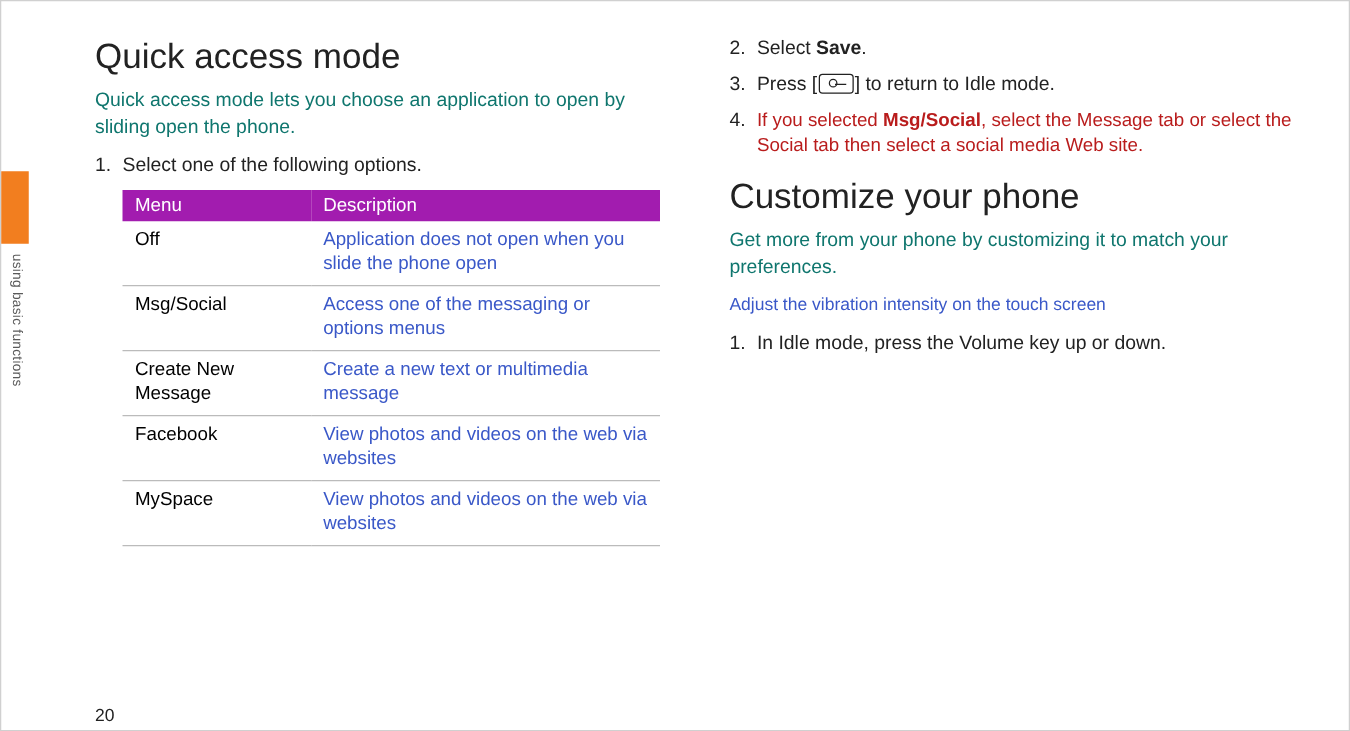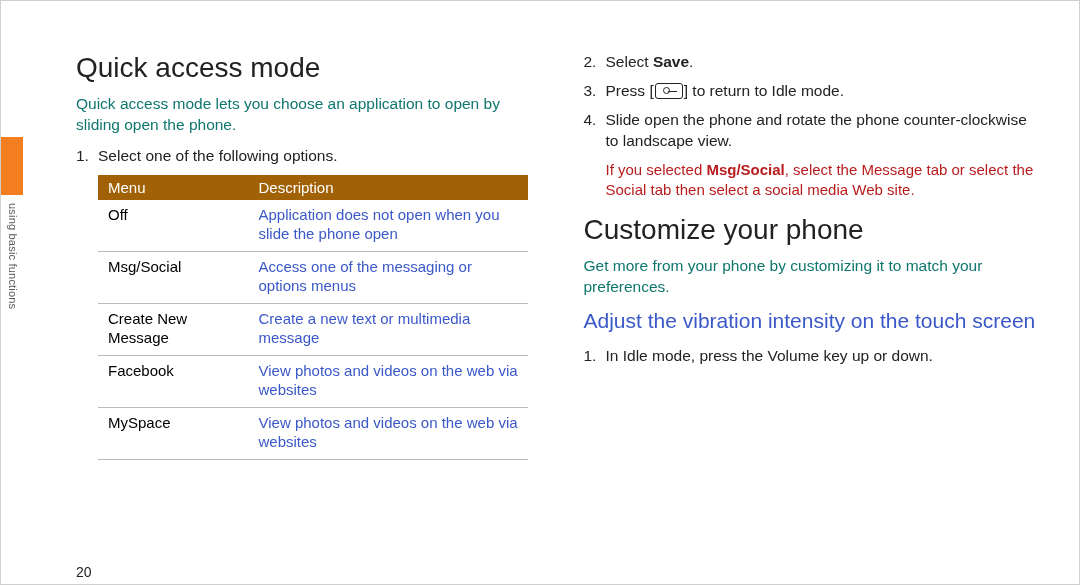"Quick access mode" .content { margin-top: 23px -> none }
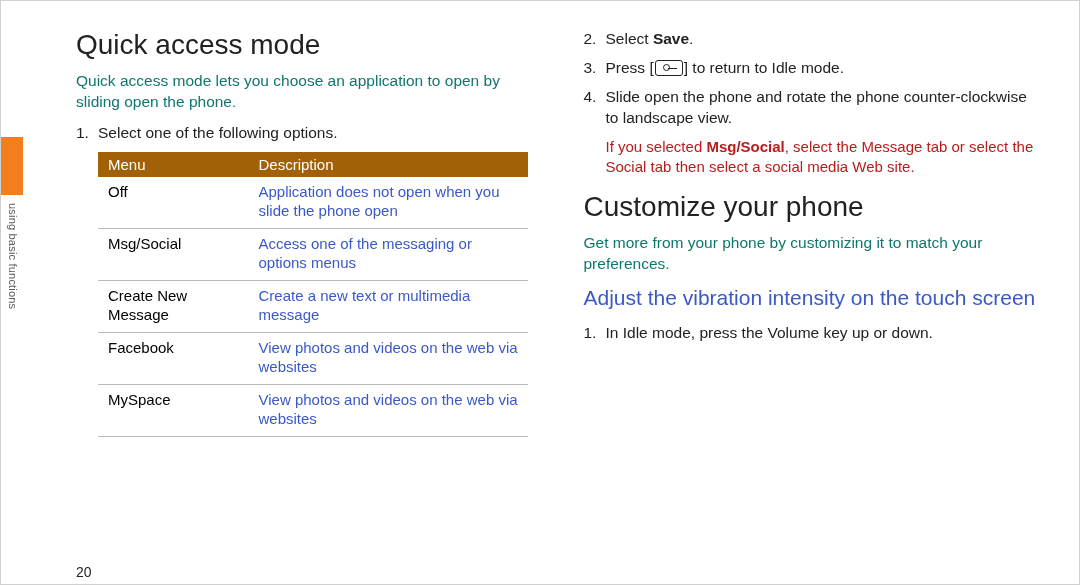"Slide open the phone and" span { html: <span>Slide open the phone and rotate the phone counter-clockwise to landscape view.</span> -> none }
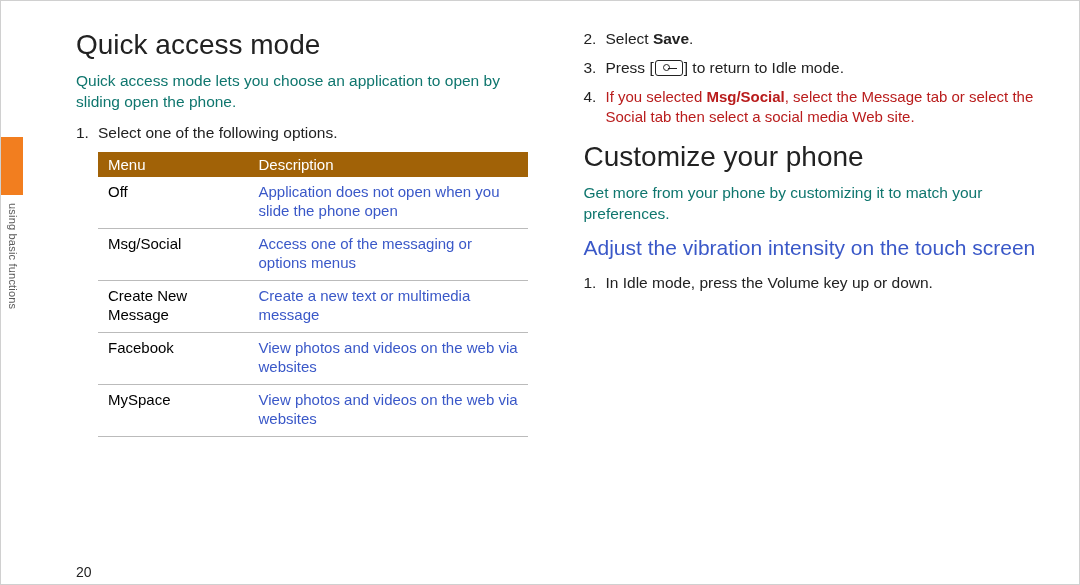"Menu" th { background: #a16207 -> #a21caf }
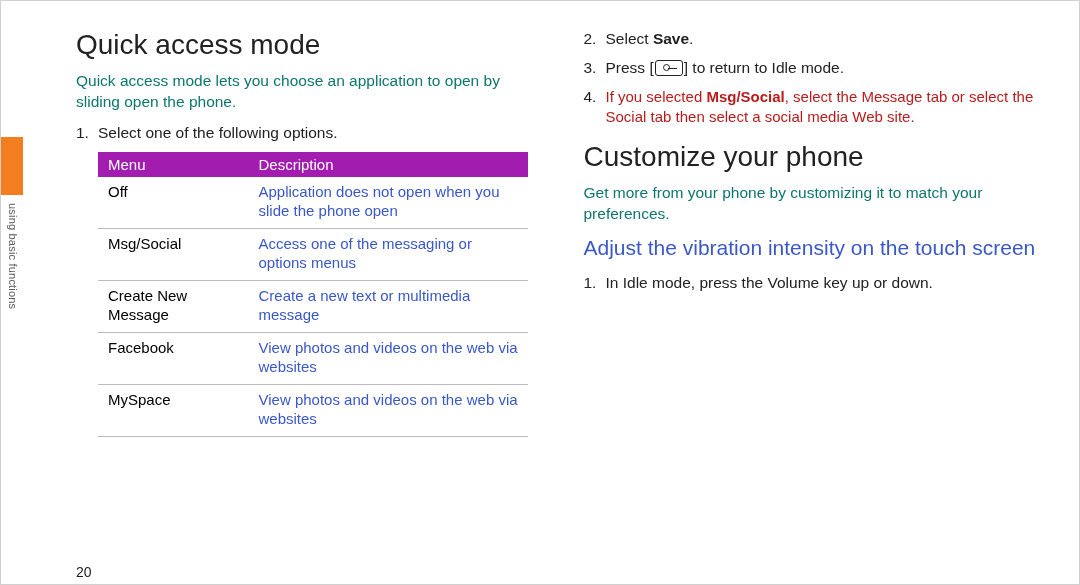"Adjust the vibration intensity on" .blue-heading { font-size: 21px -> 14px }
